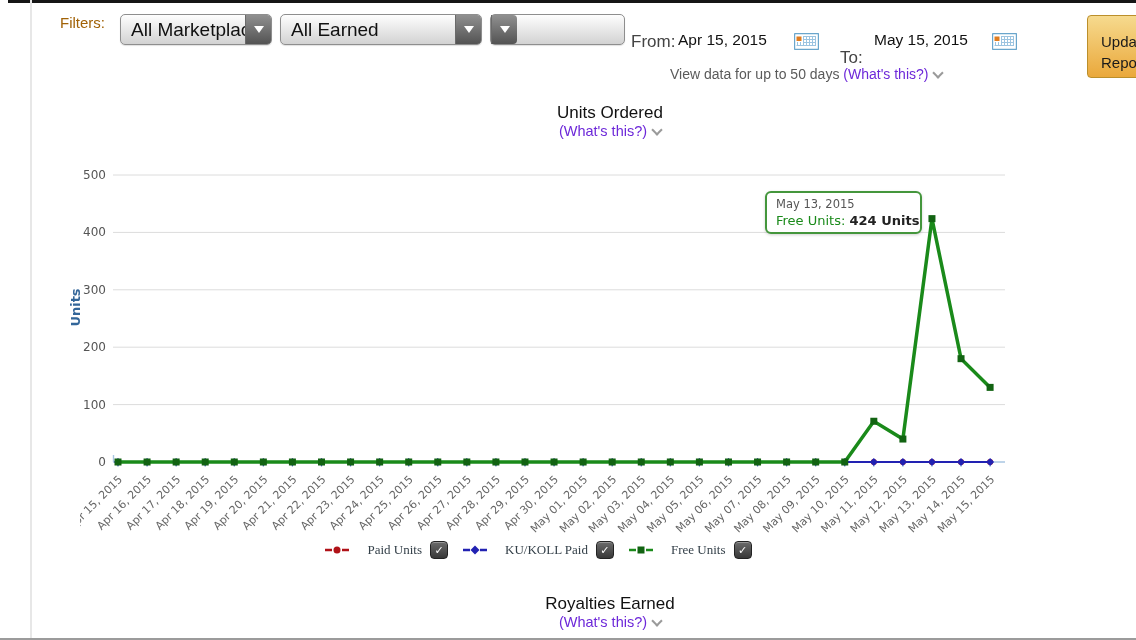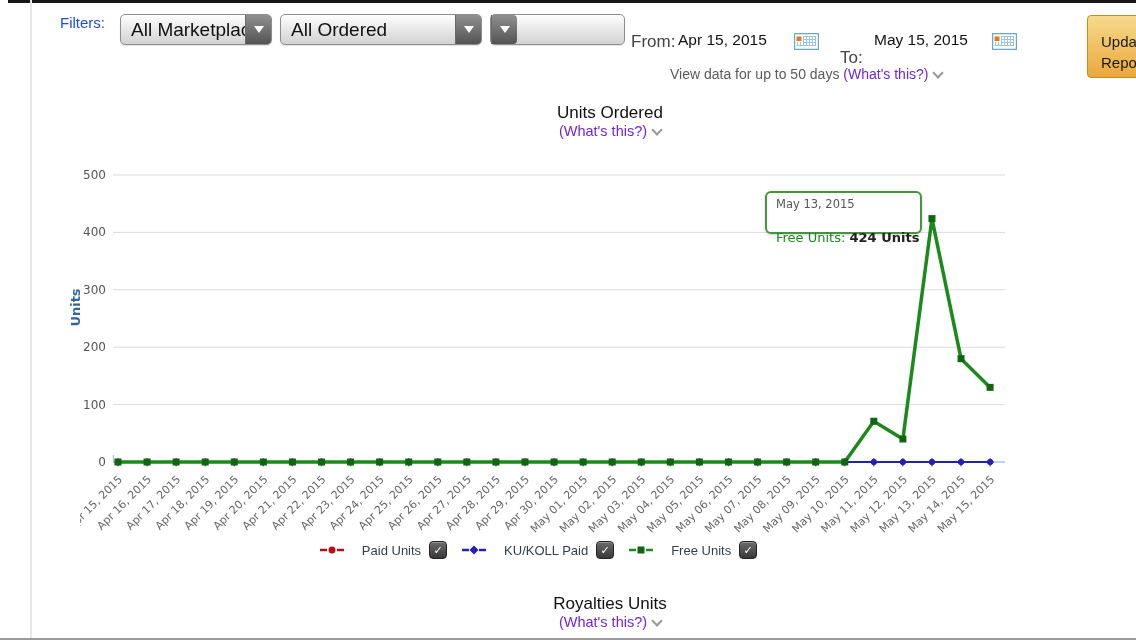"Filters:" .filters-label { color: #1d4ed8 -> #a16207 }
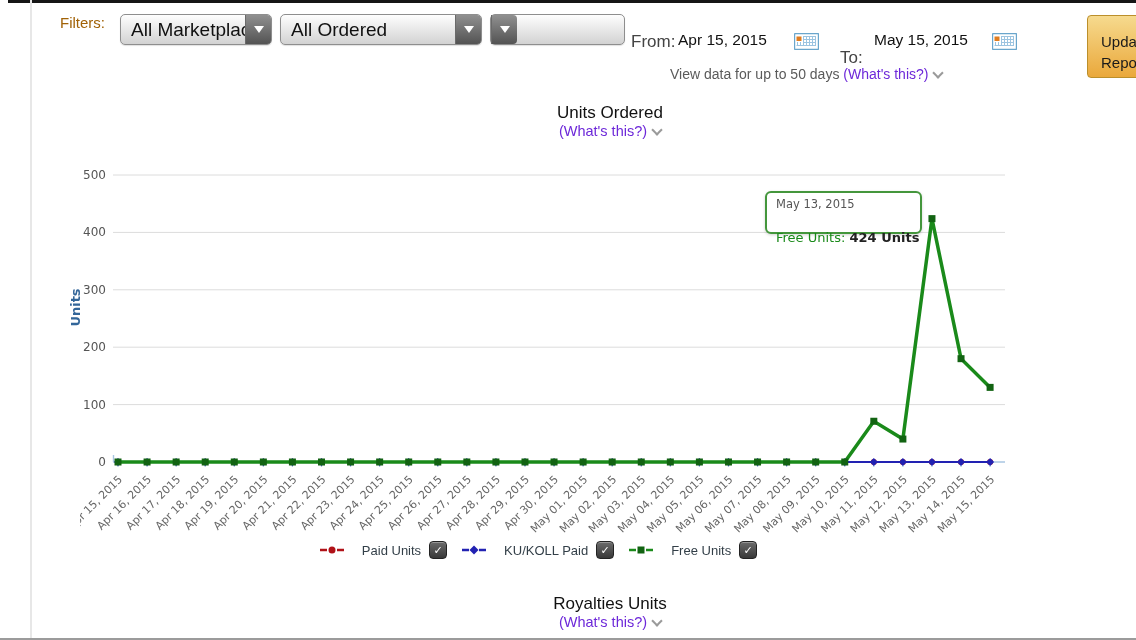"All Ordered" span.dd-label { text: Ordered -> Earned }
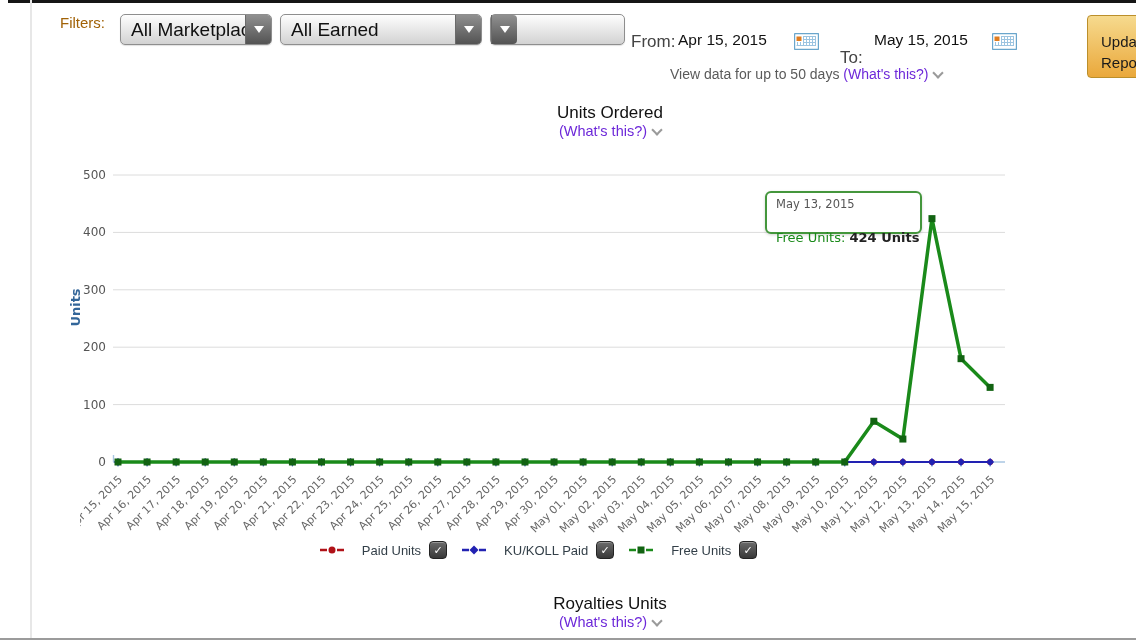"Free Units: 424 Units" .tt-line { margin-top: 19px -> 2px }
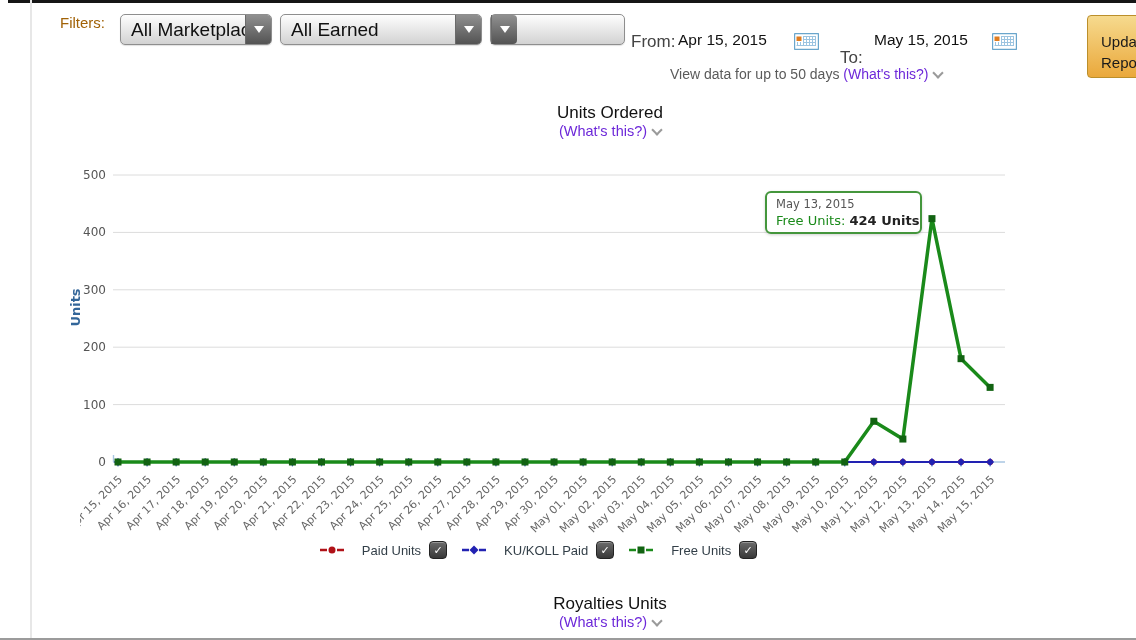"Paid Units" .legend-text { font-family: Liberation Sans, sans-serif -> Liberation Serif, serif }
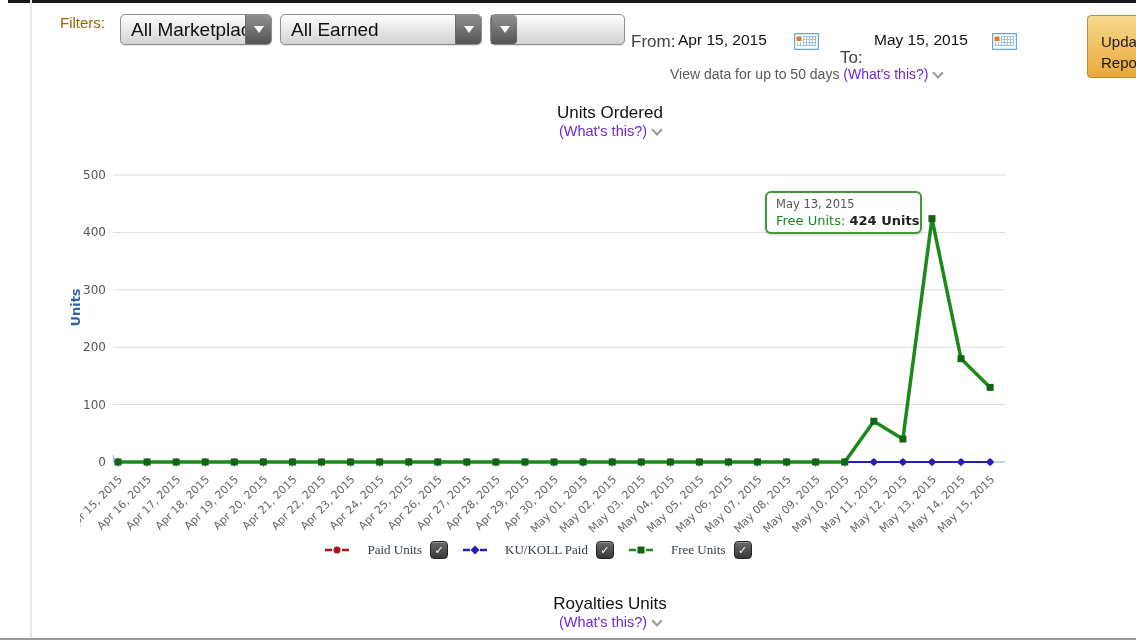"Royalties Units" div.chart-title { text: Units -> Earned }
